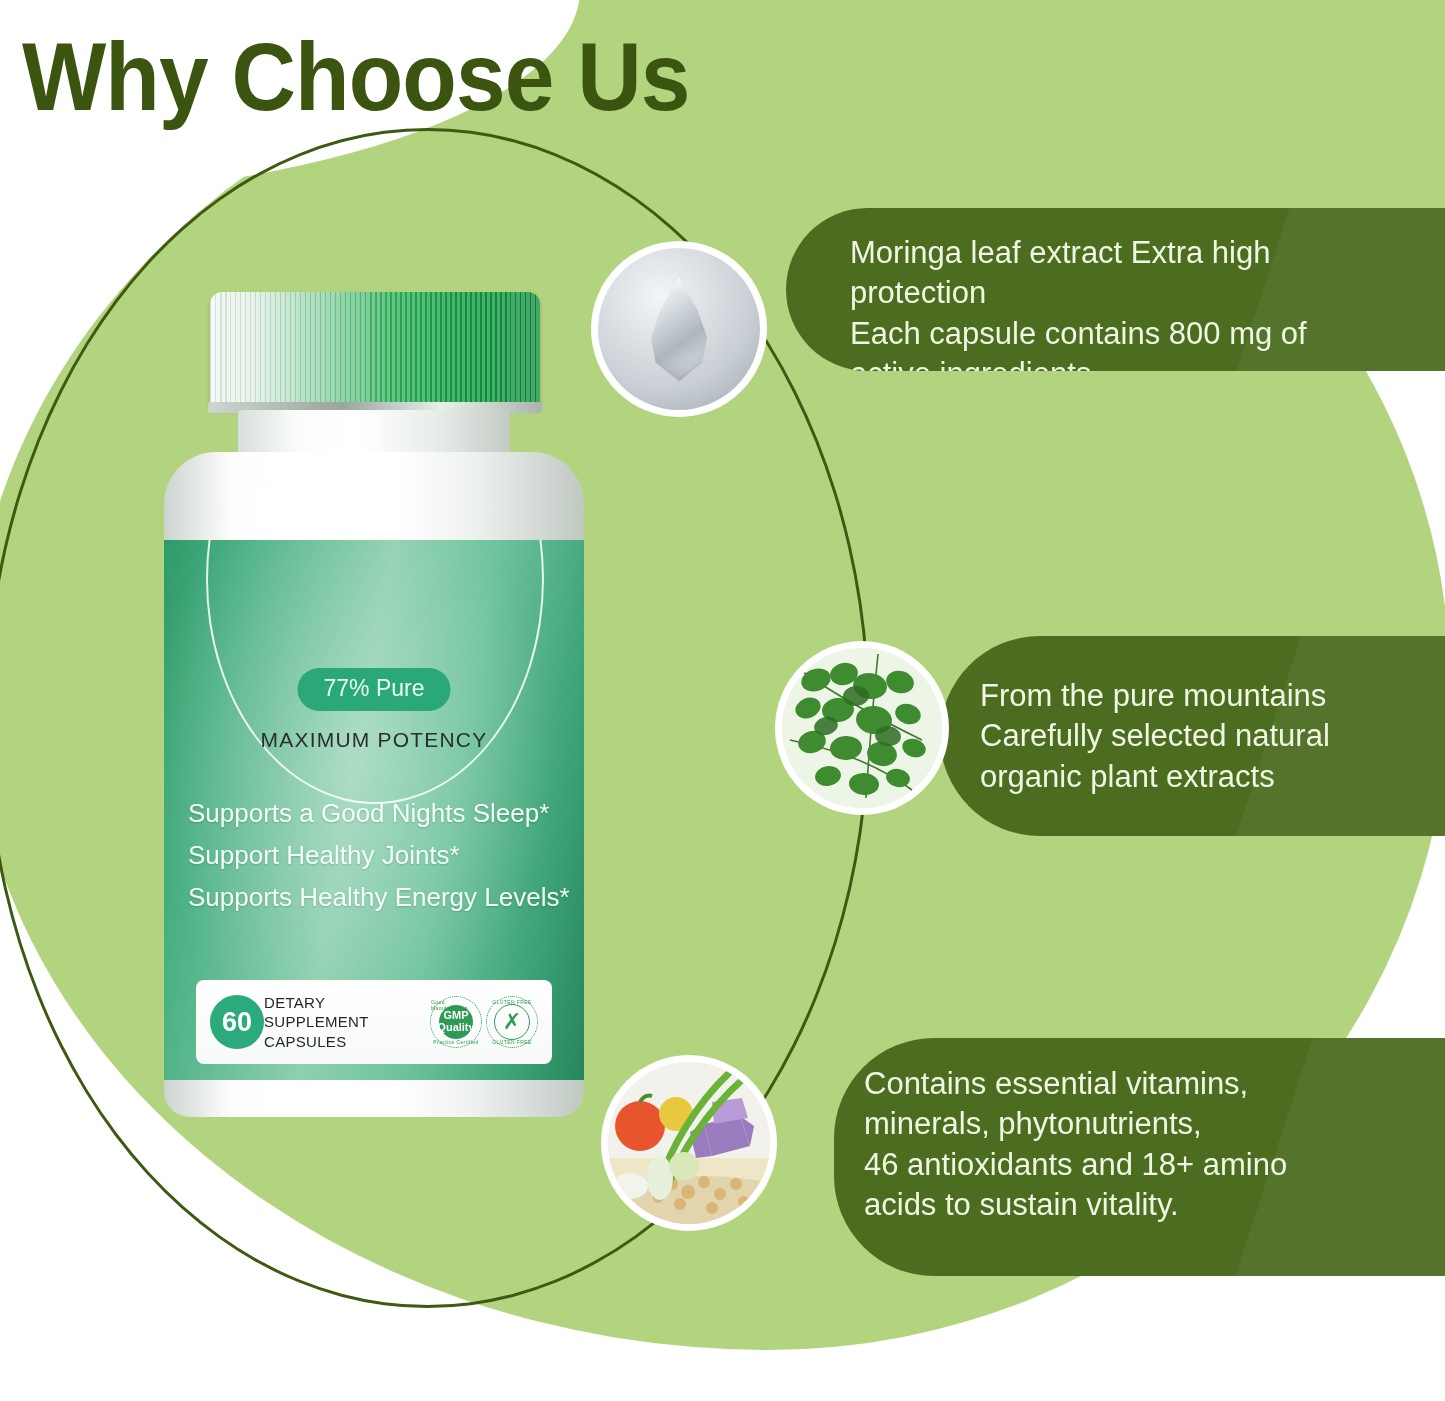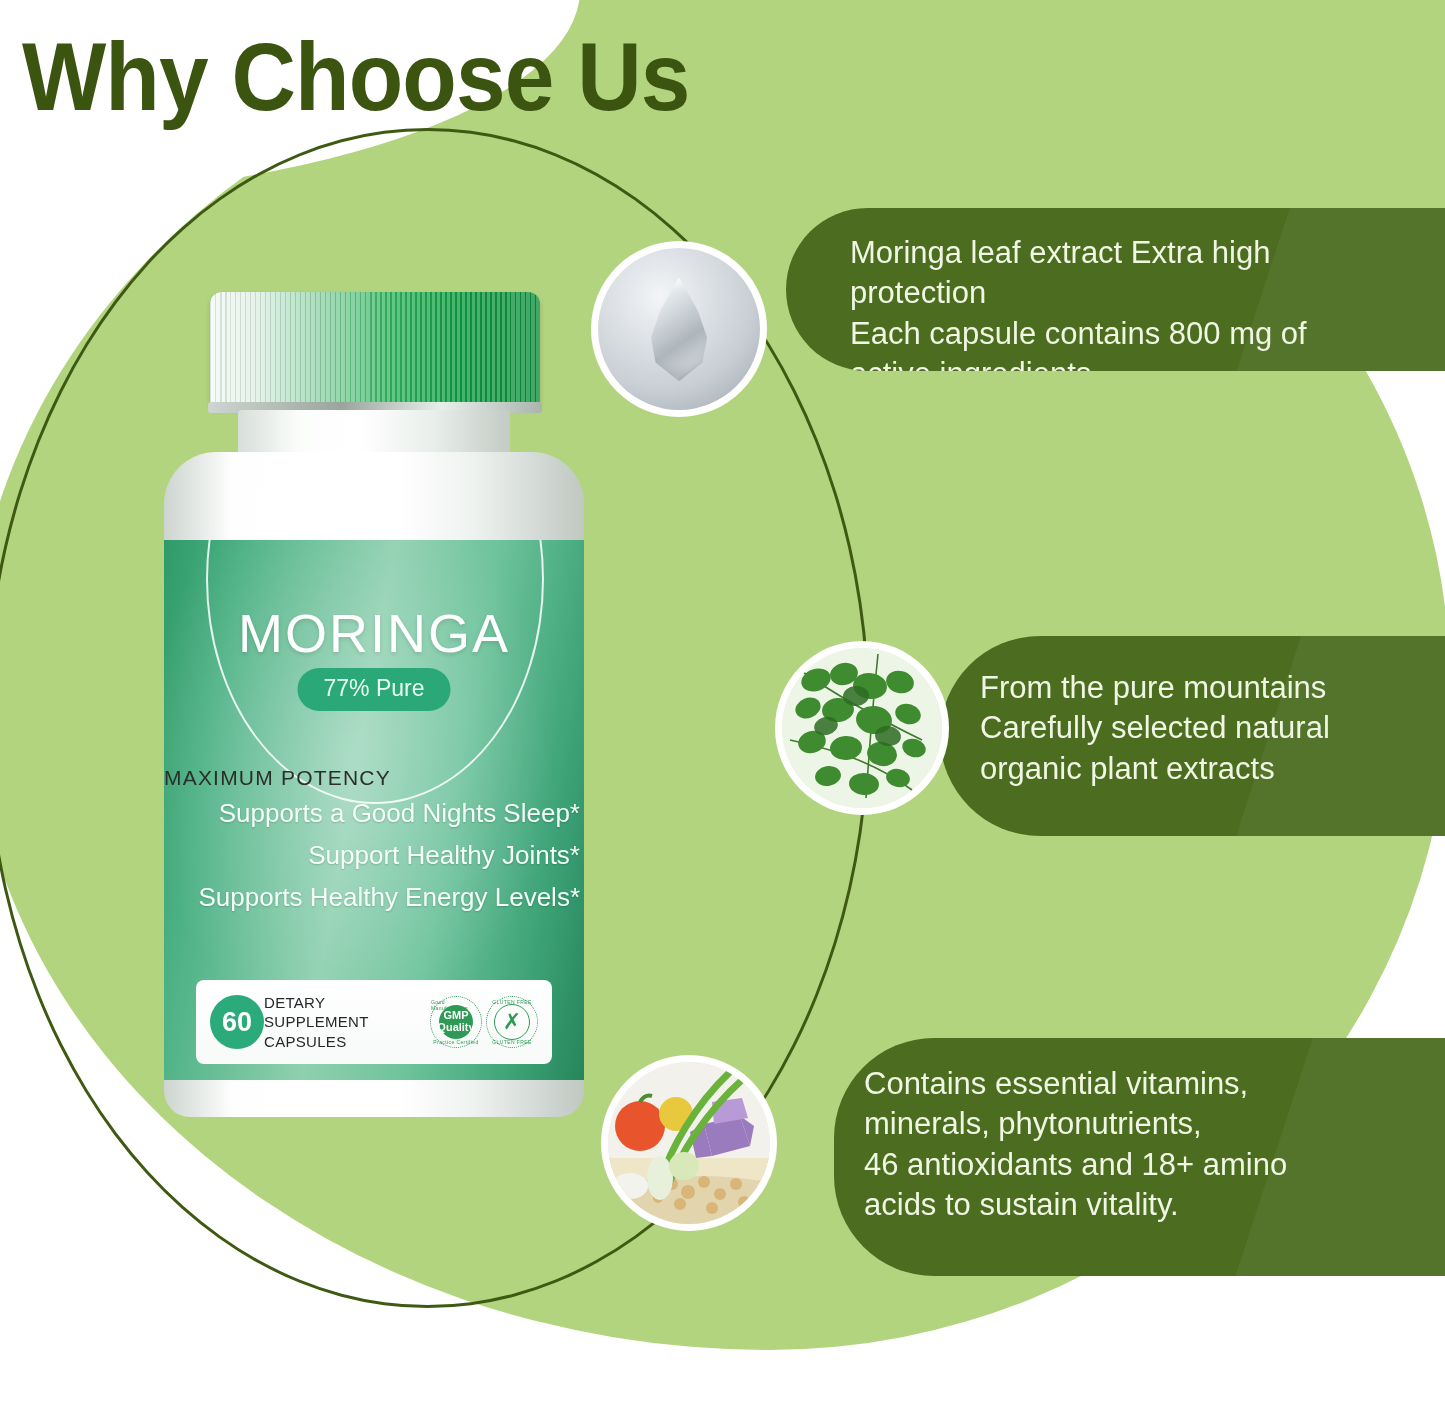"MORINGA" div.brand { html: <div>MORINGA</div> -> none }
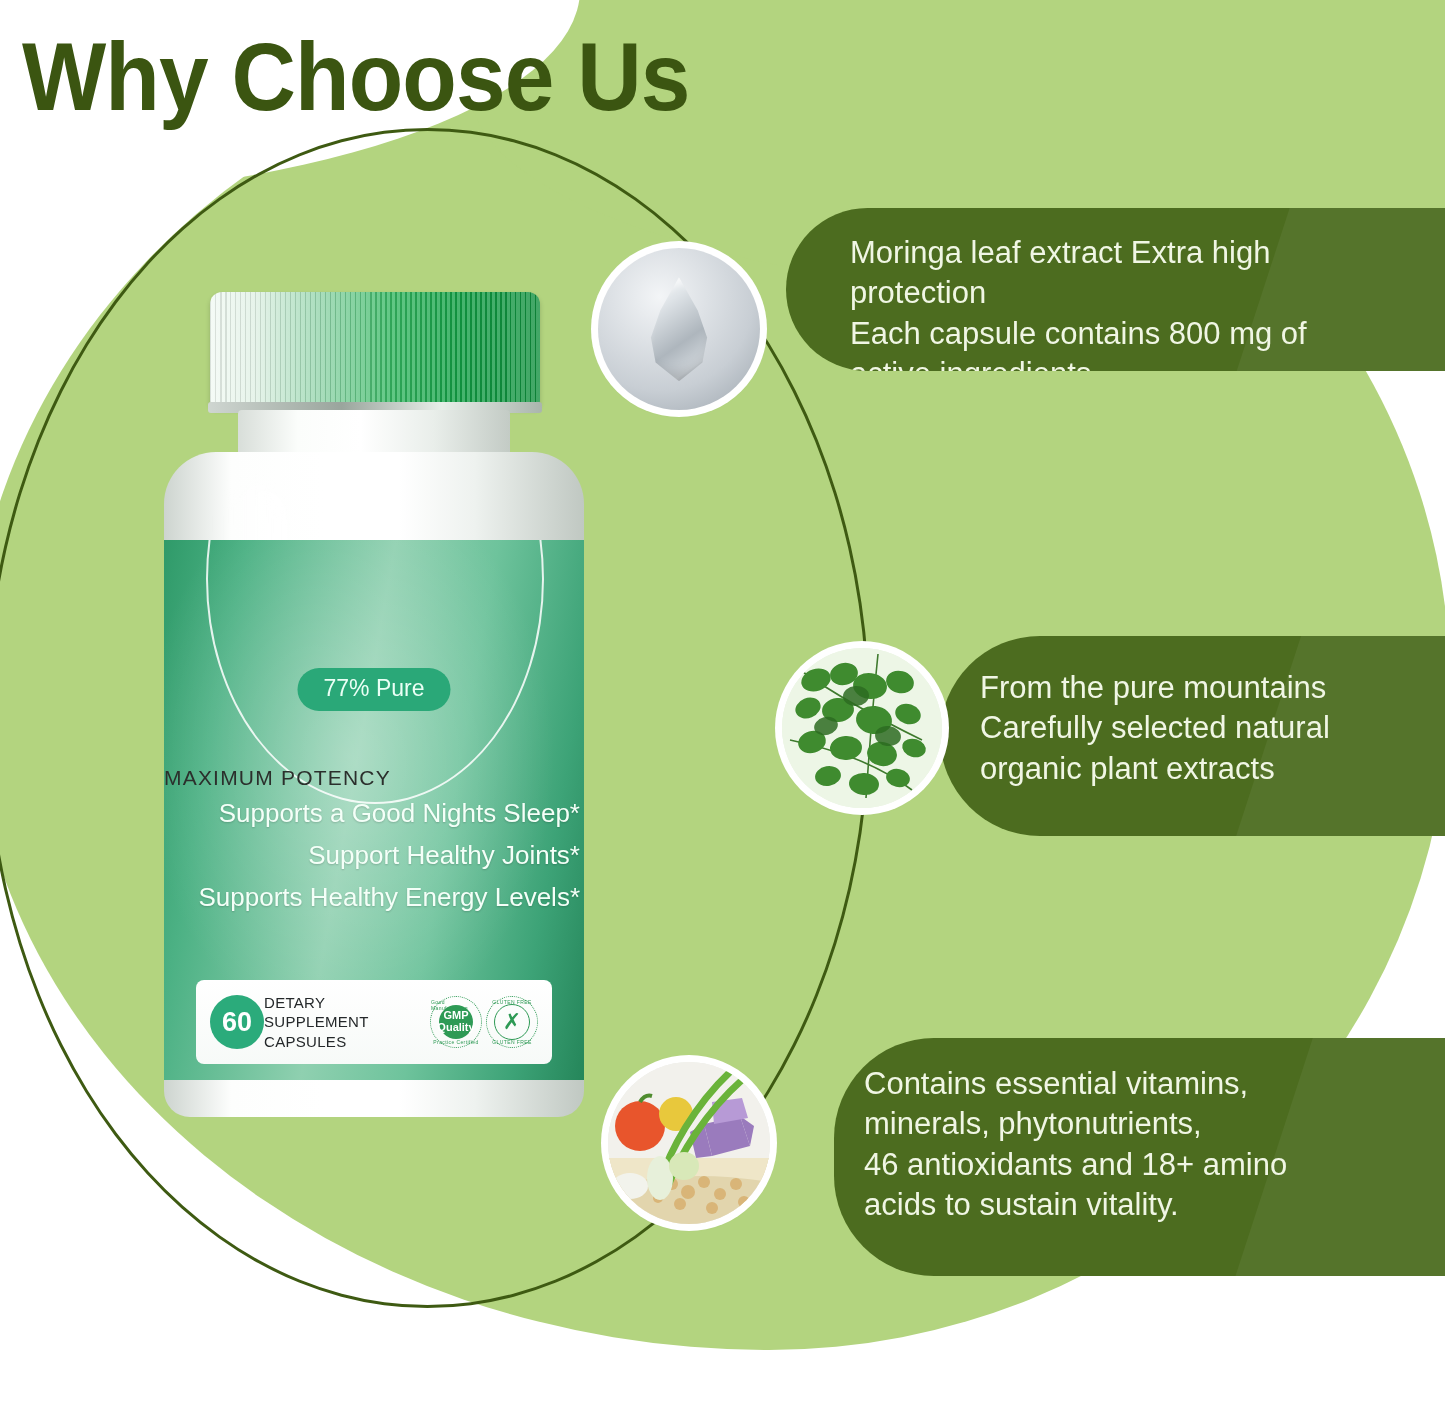"From the pure mountains" #callout-2 { padding: 32px 14px 0 40px -> 40px 14px 0 40px }
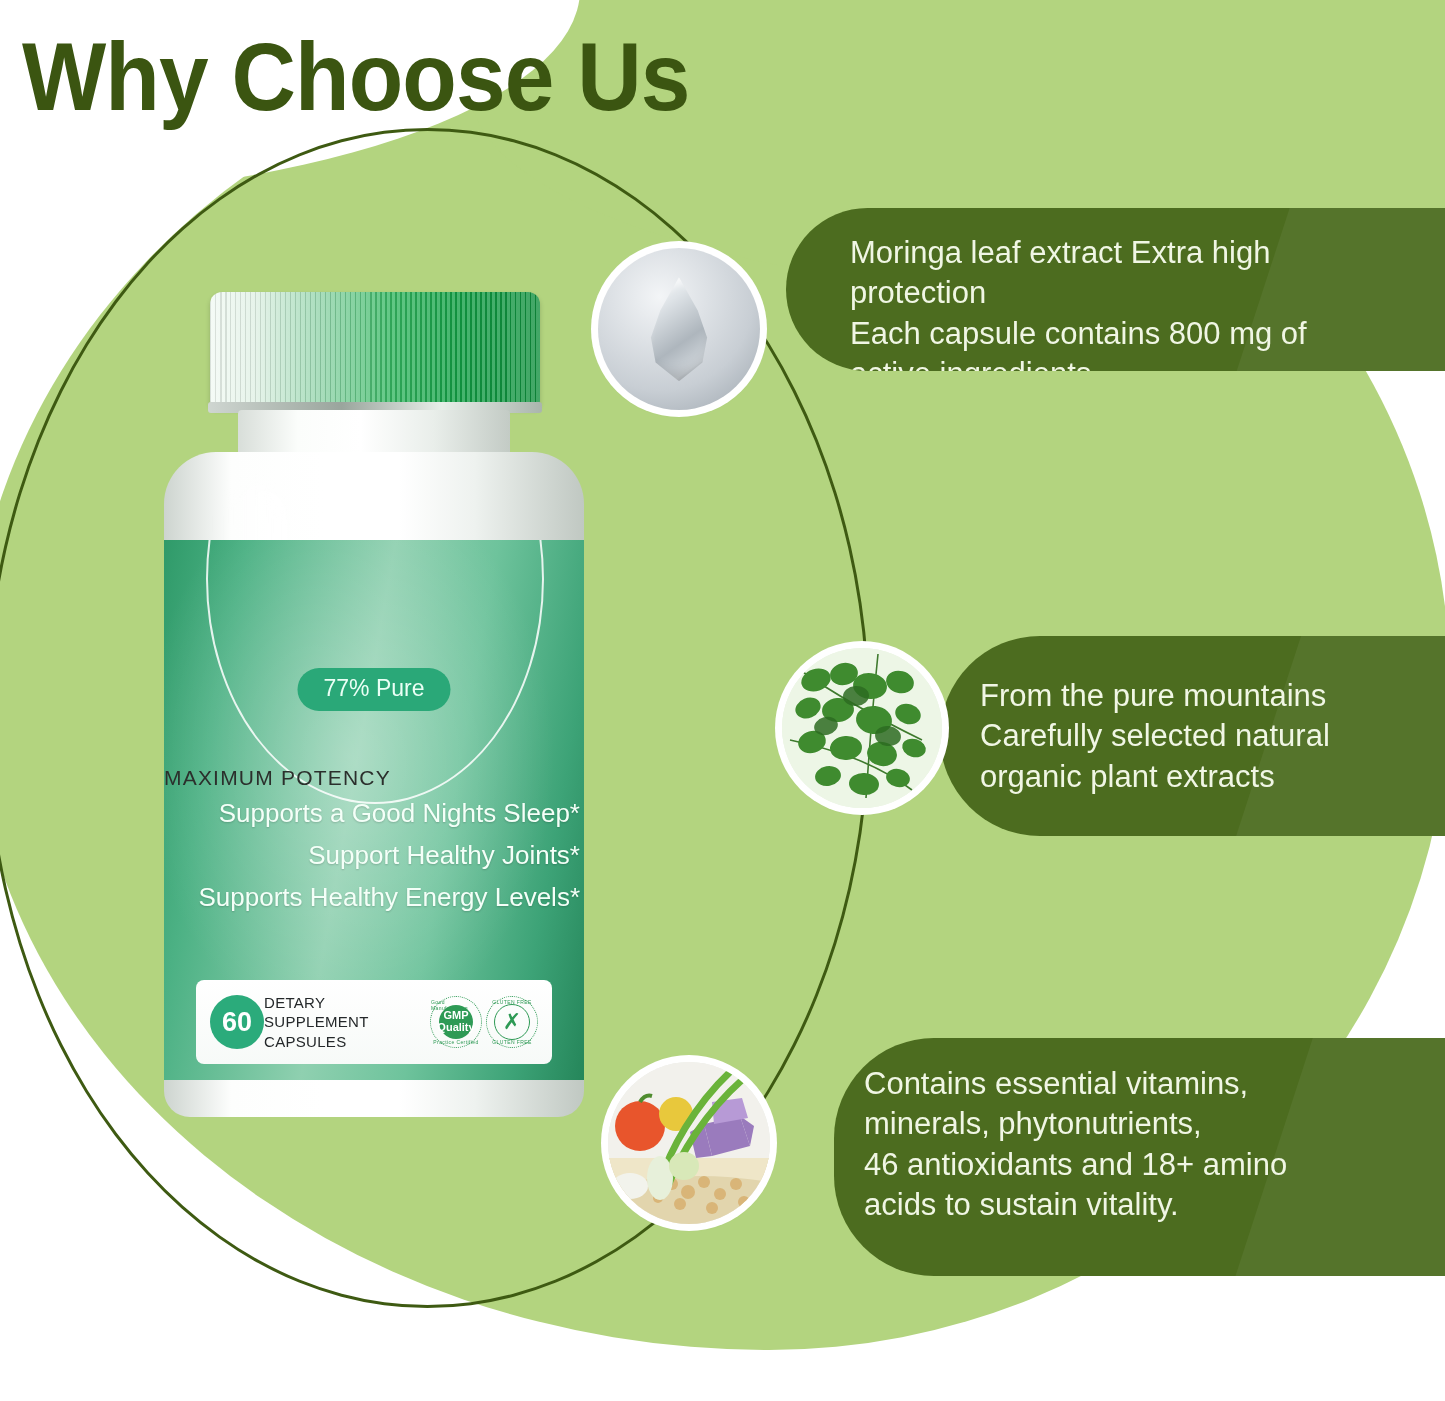"MAXIMUM POTENCY" .potency { margin-top: 38px -> none; text-align: none -> center }
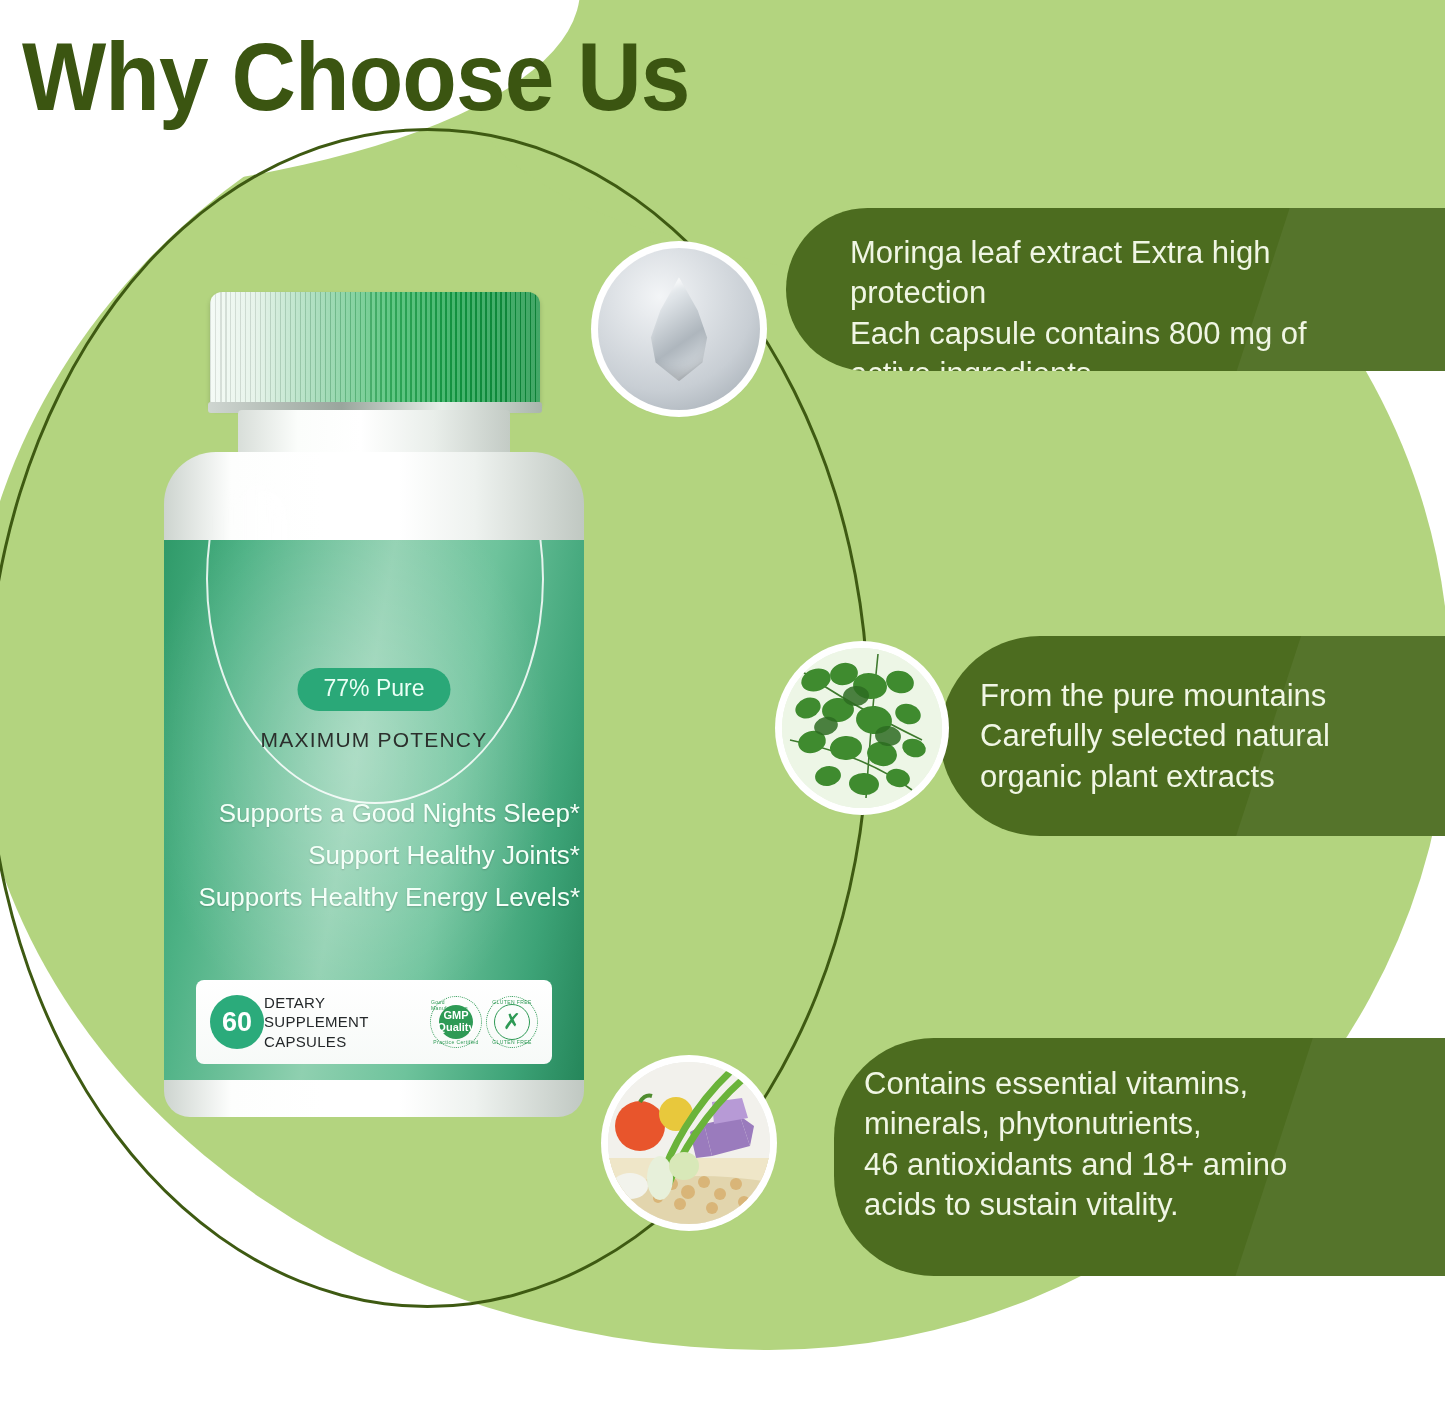"Supports a Good Nights Sleep*" .claims { text-align: right -> none }
